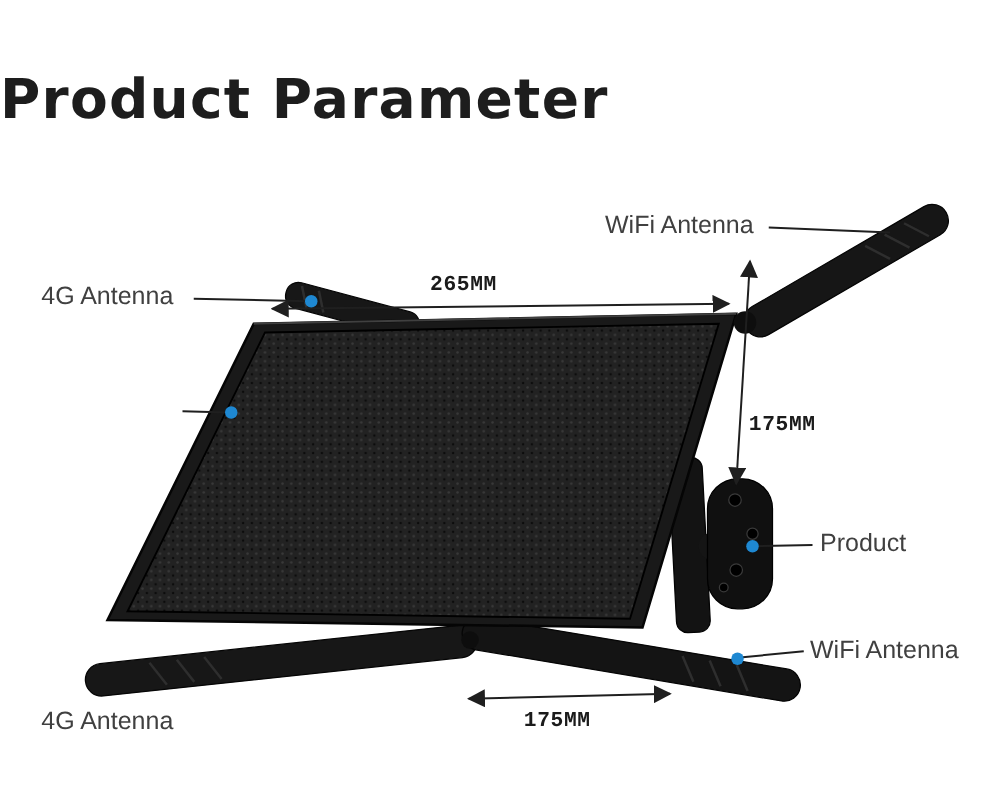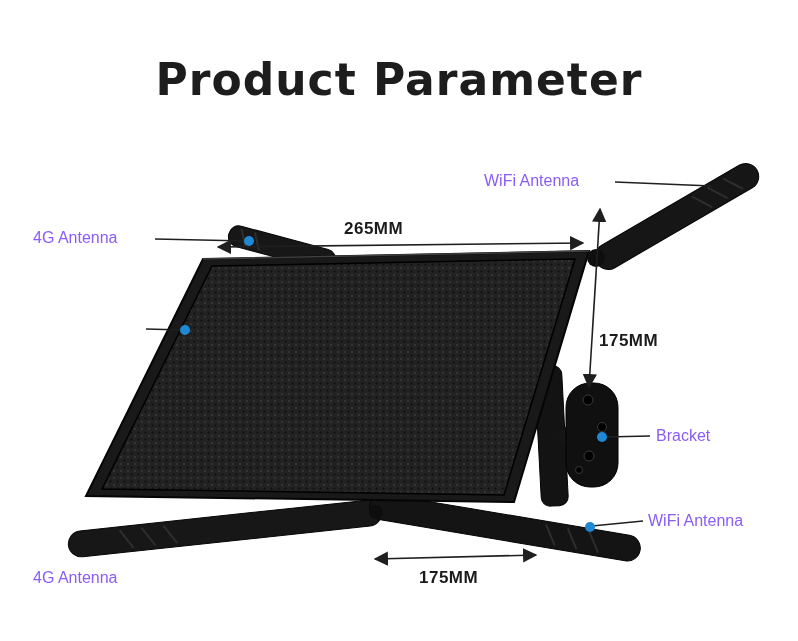"Product Parameter" .title { text-align: center -> none }
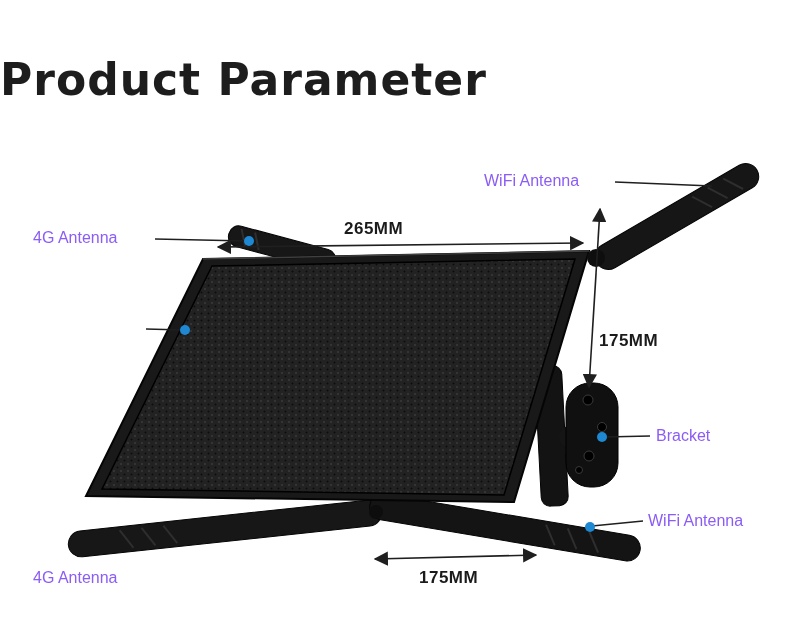"WiFi Antenna" .callout { color: #8b5cf6 -> #404040; font-size: 16px -> 20px }
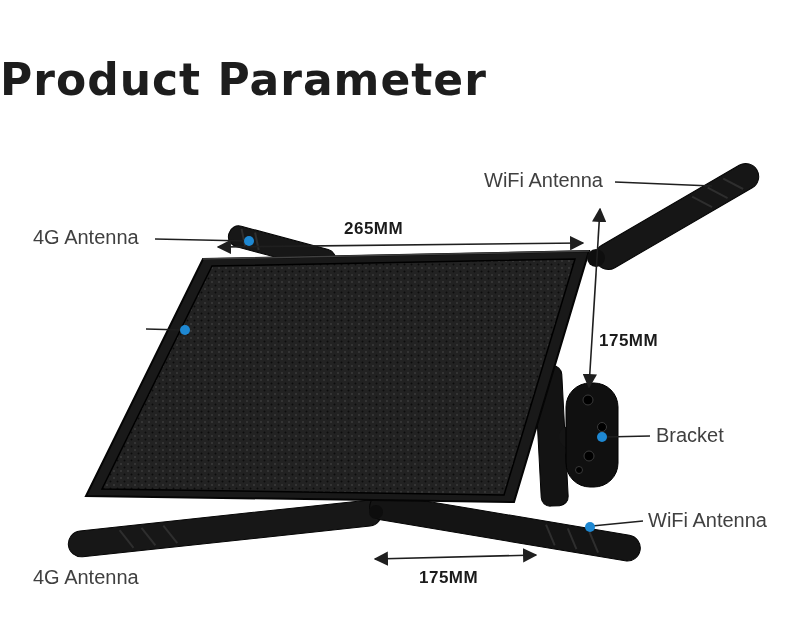"265MM" .meas { font-family: none -> Liberation Mono, monospace }
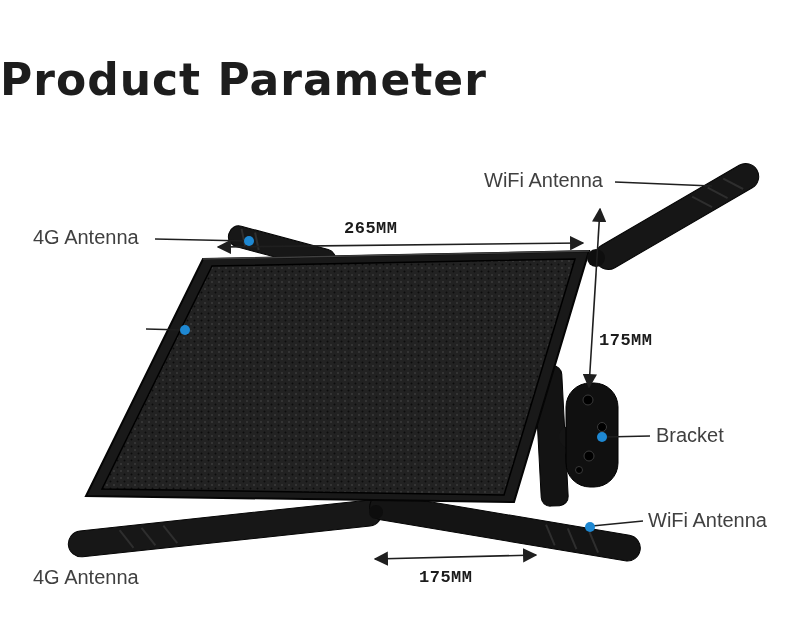"Bracket" div.callout { text: Bracket -> Product }
